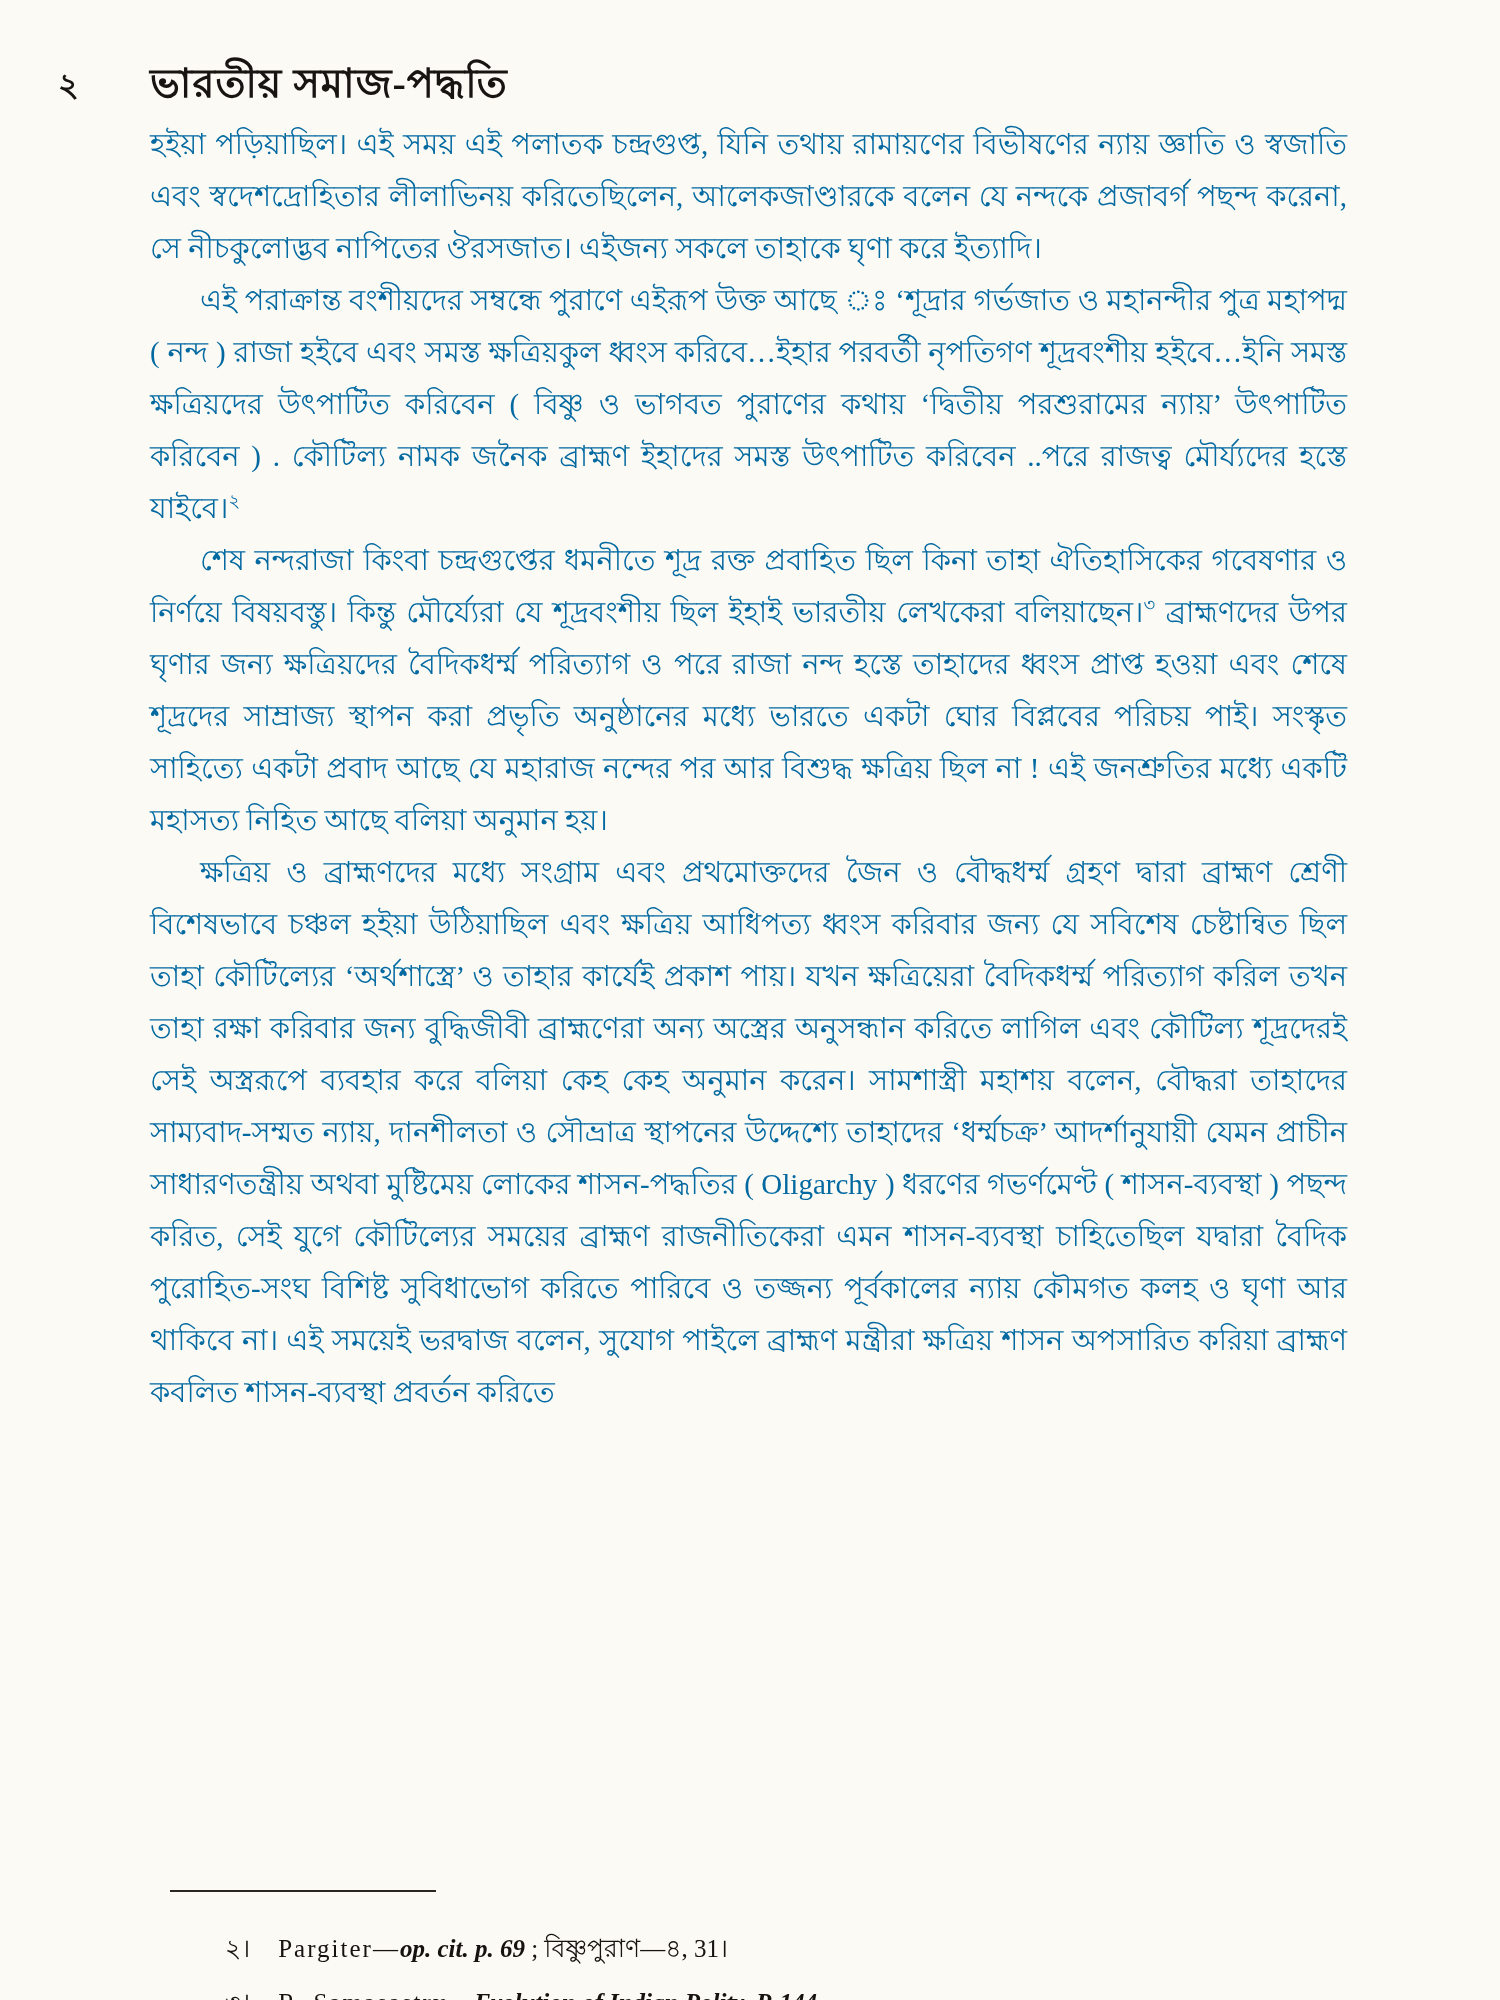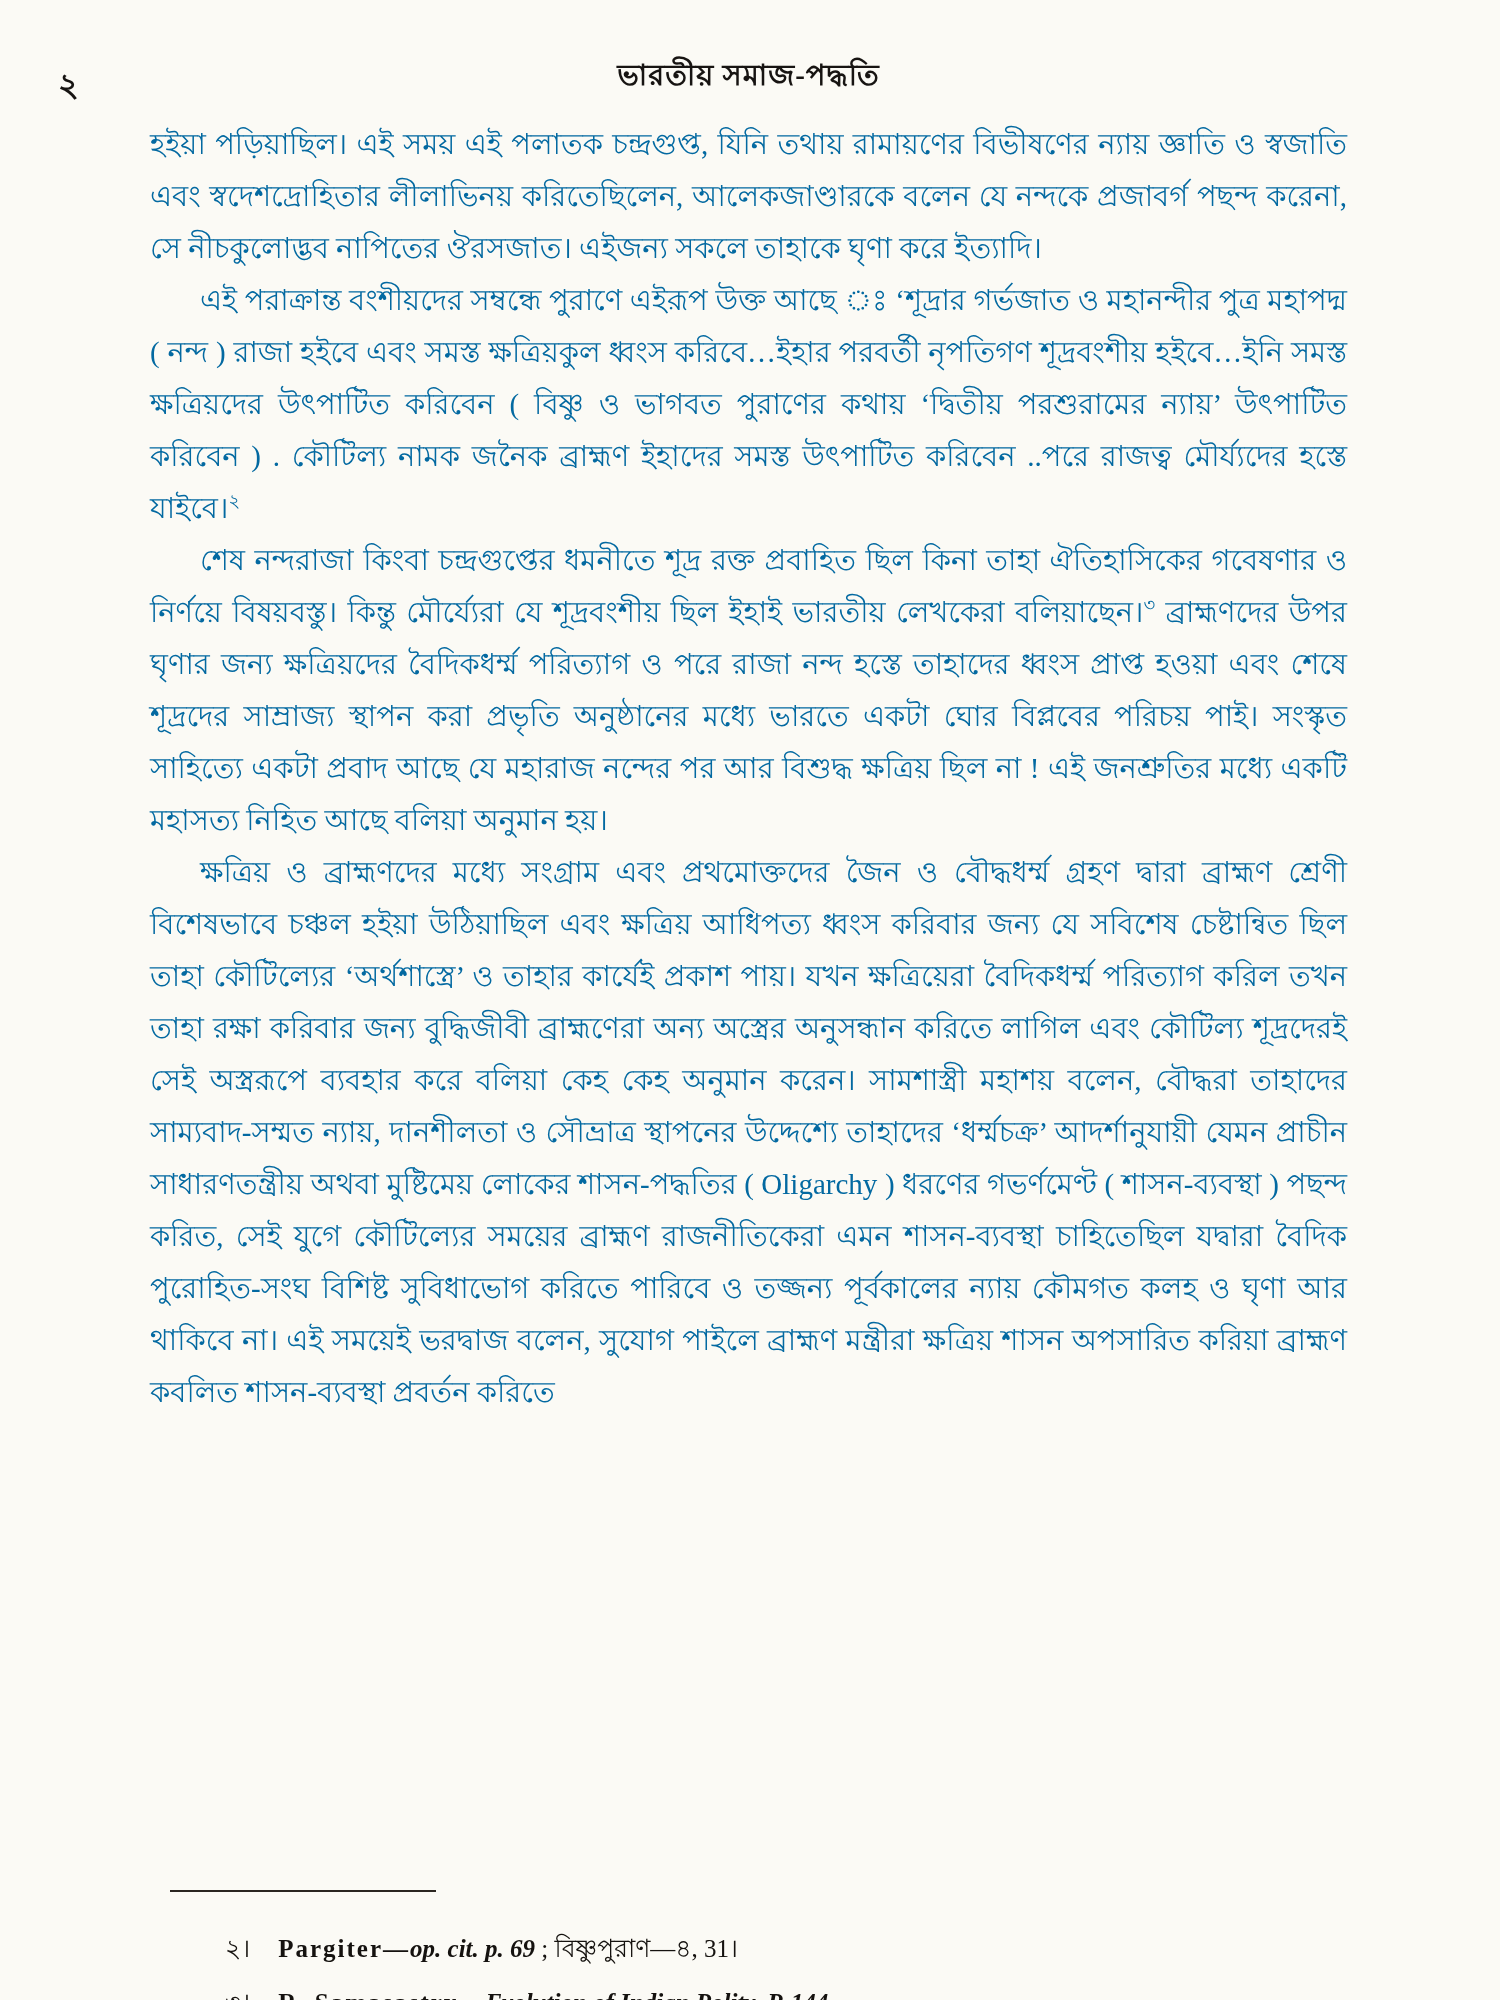"ভারতীয় সমাজ-পদ্ধতি" .page-title { font-size: 29px -> 40px; text-align: center -> none }
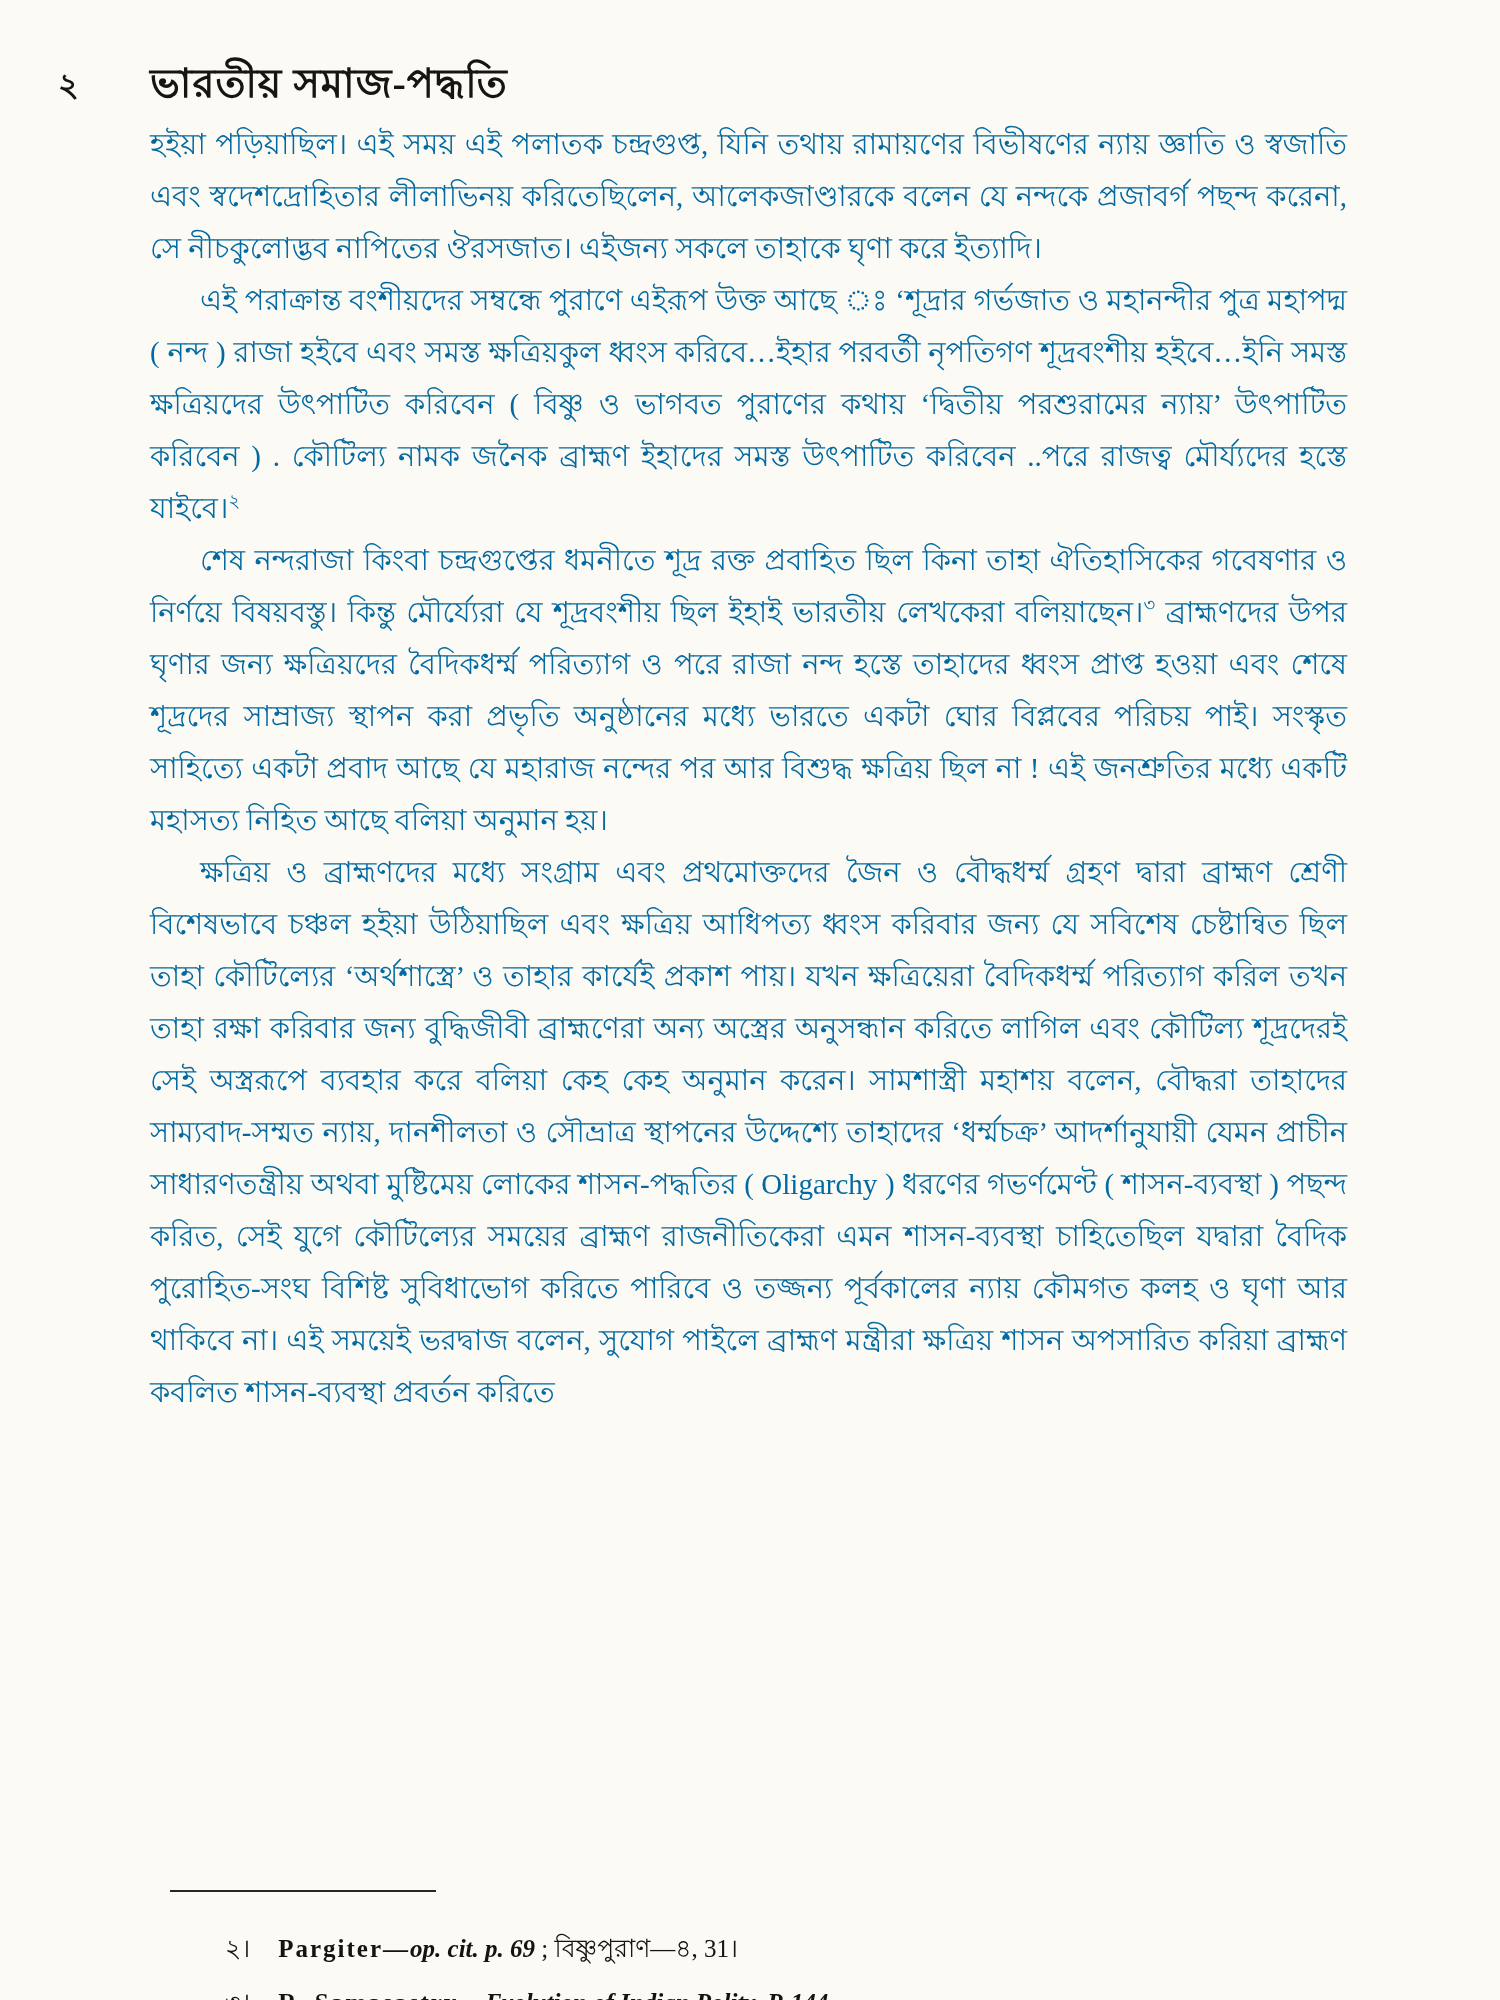"Pargiter—" .fn-plain { font-weight: bold -> normal }
